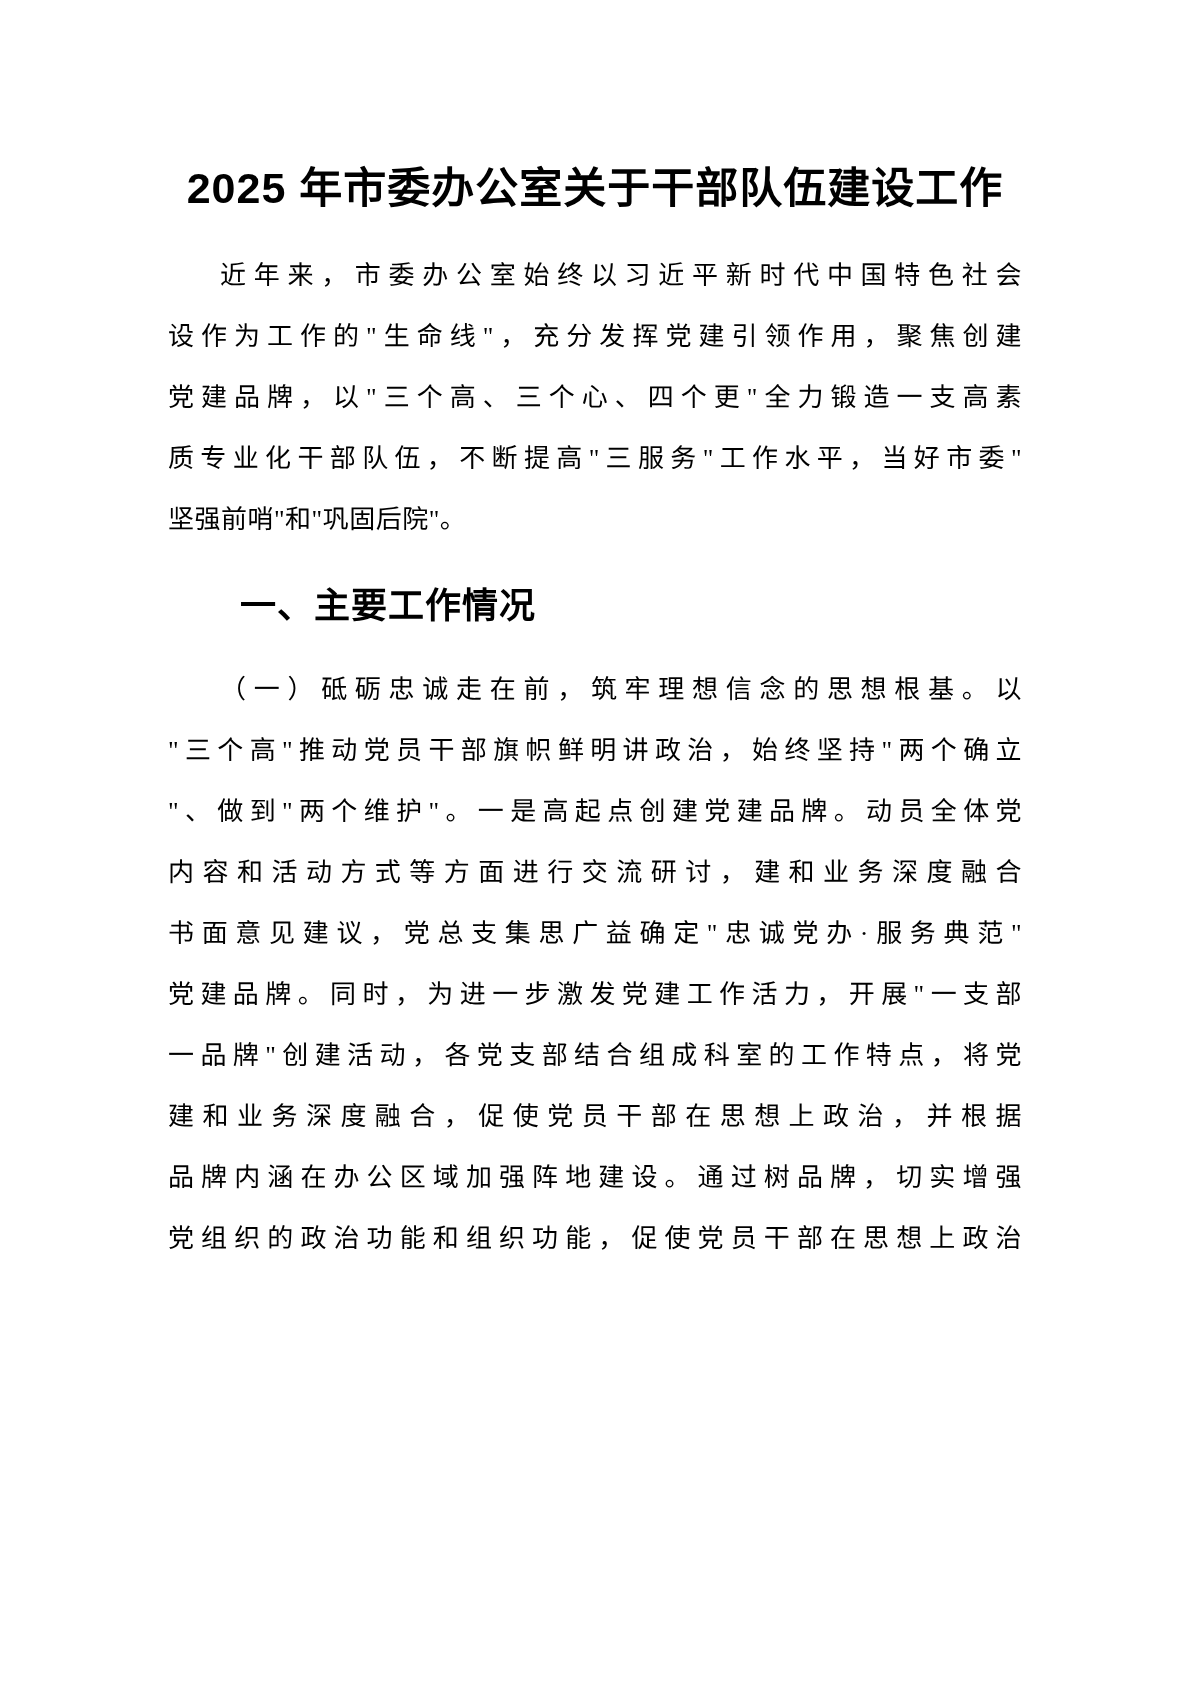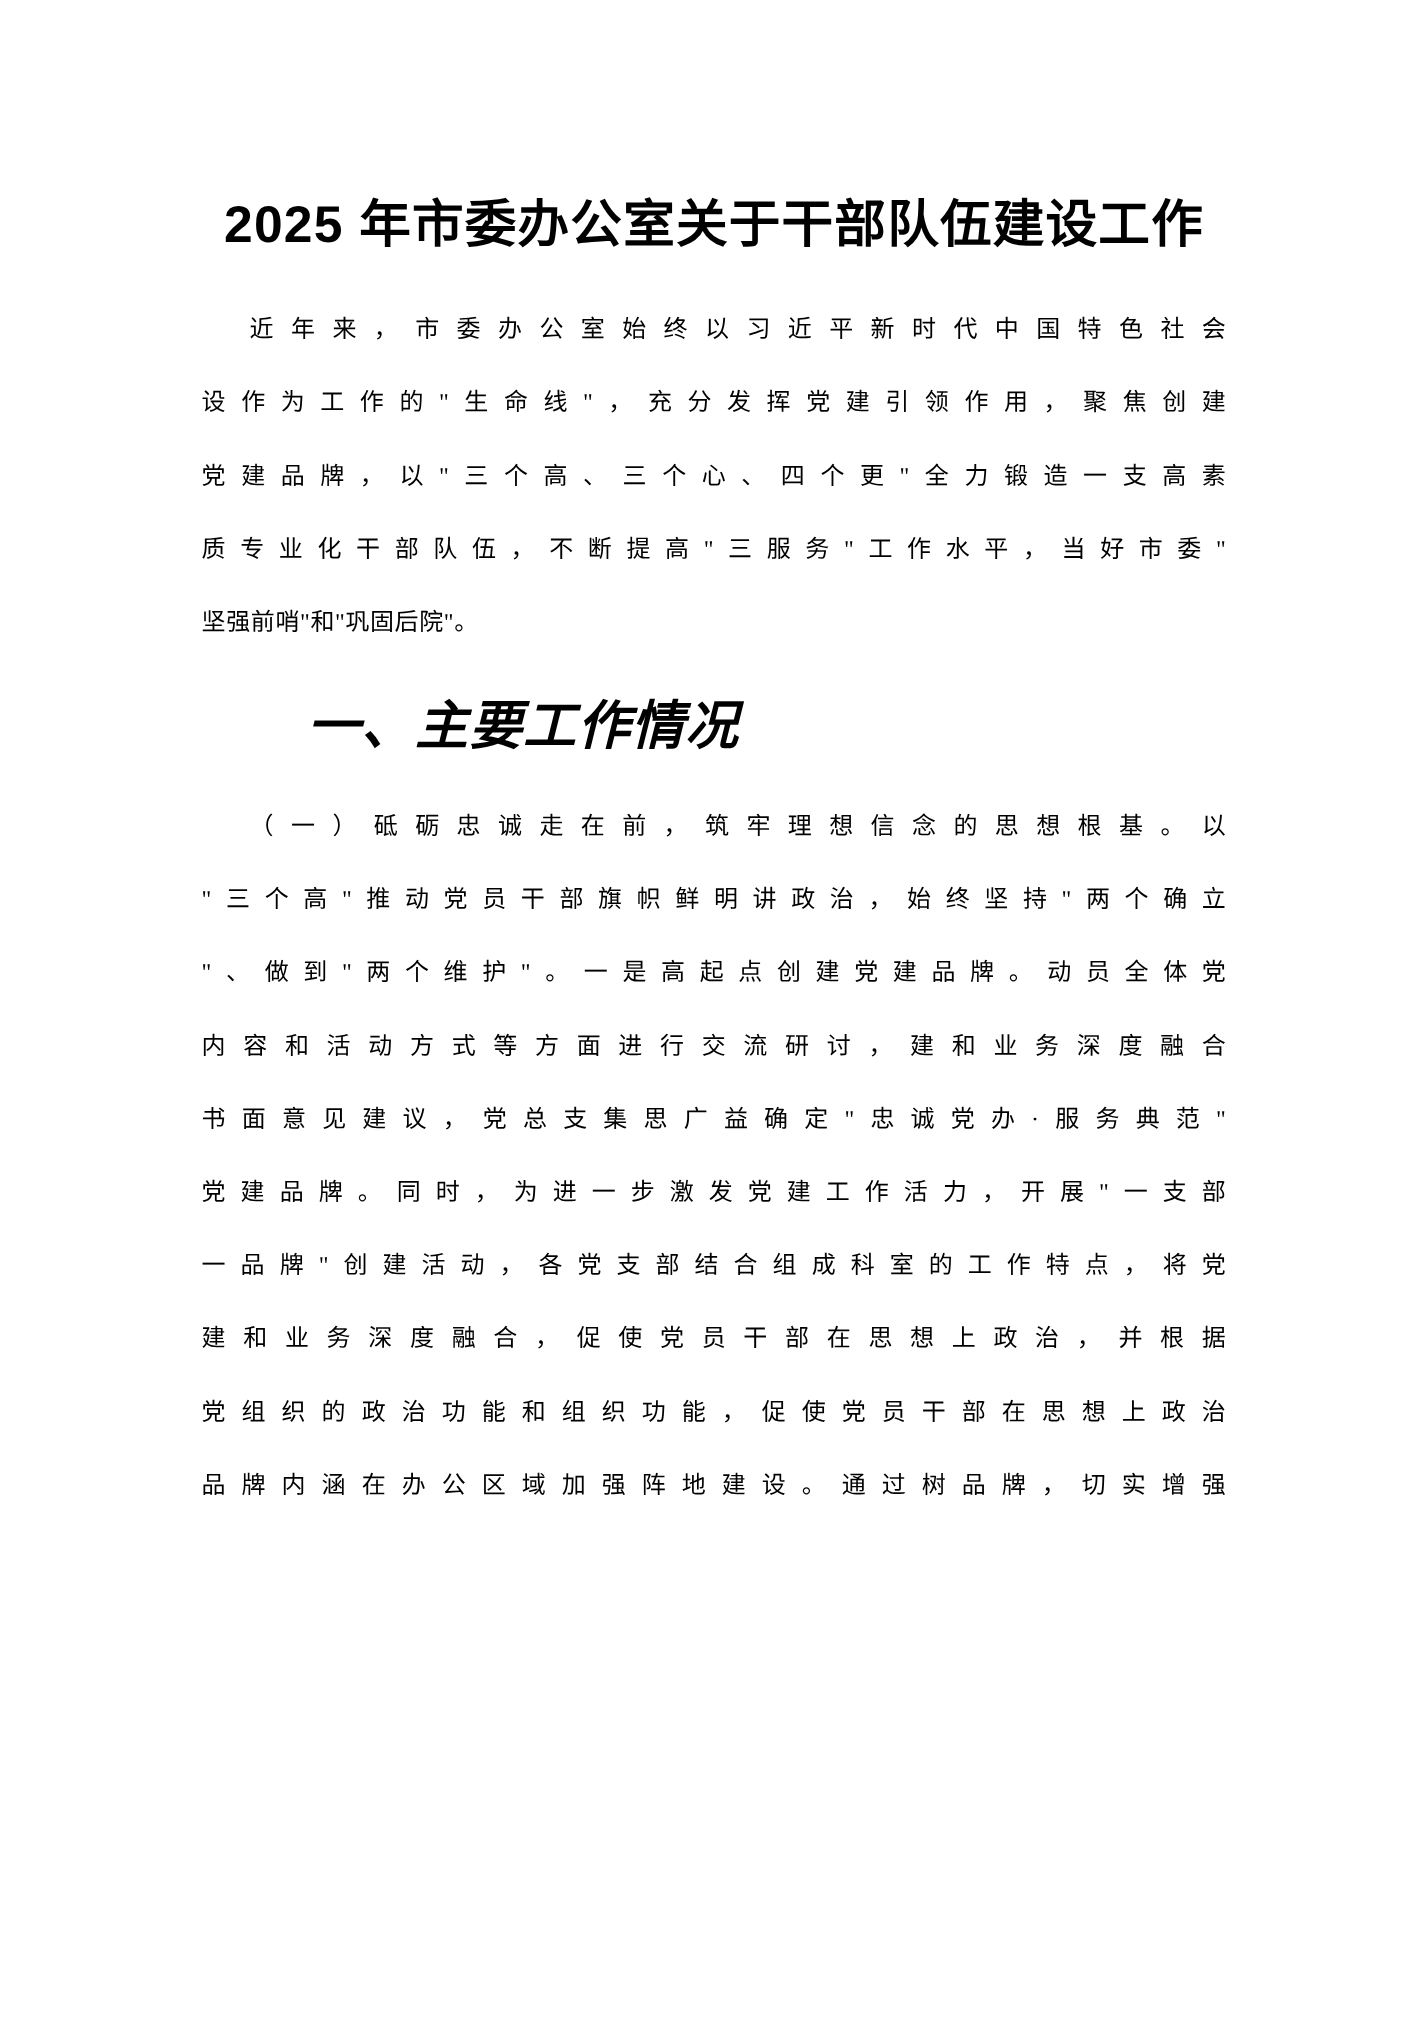"近年来，市委办公室始终以习近平新时代中国特色社会" .body-line { font-size: 20px -> 26px }
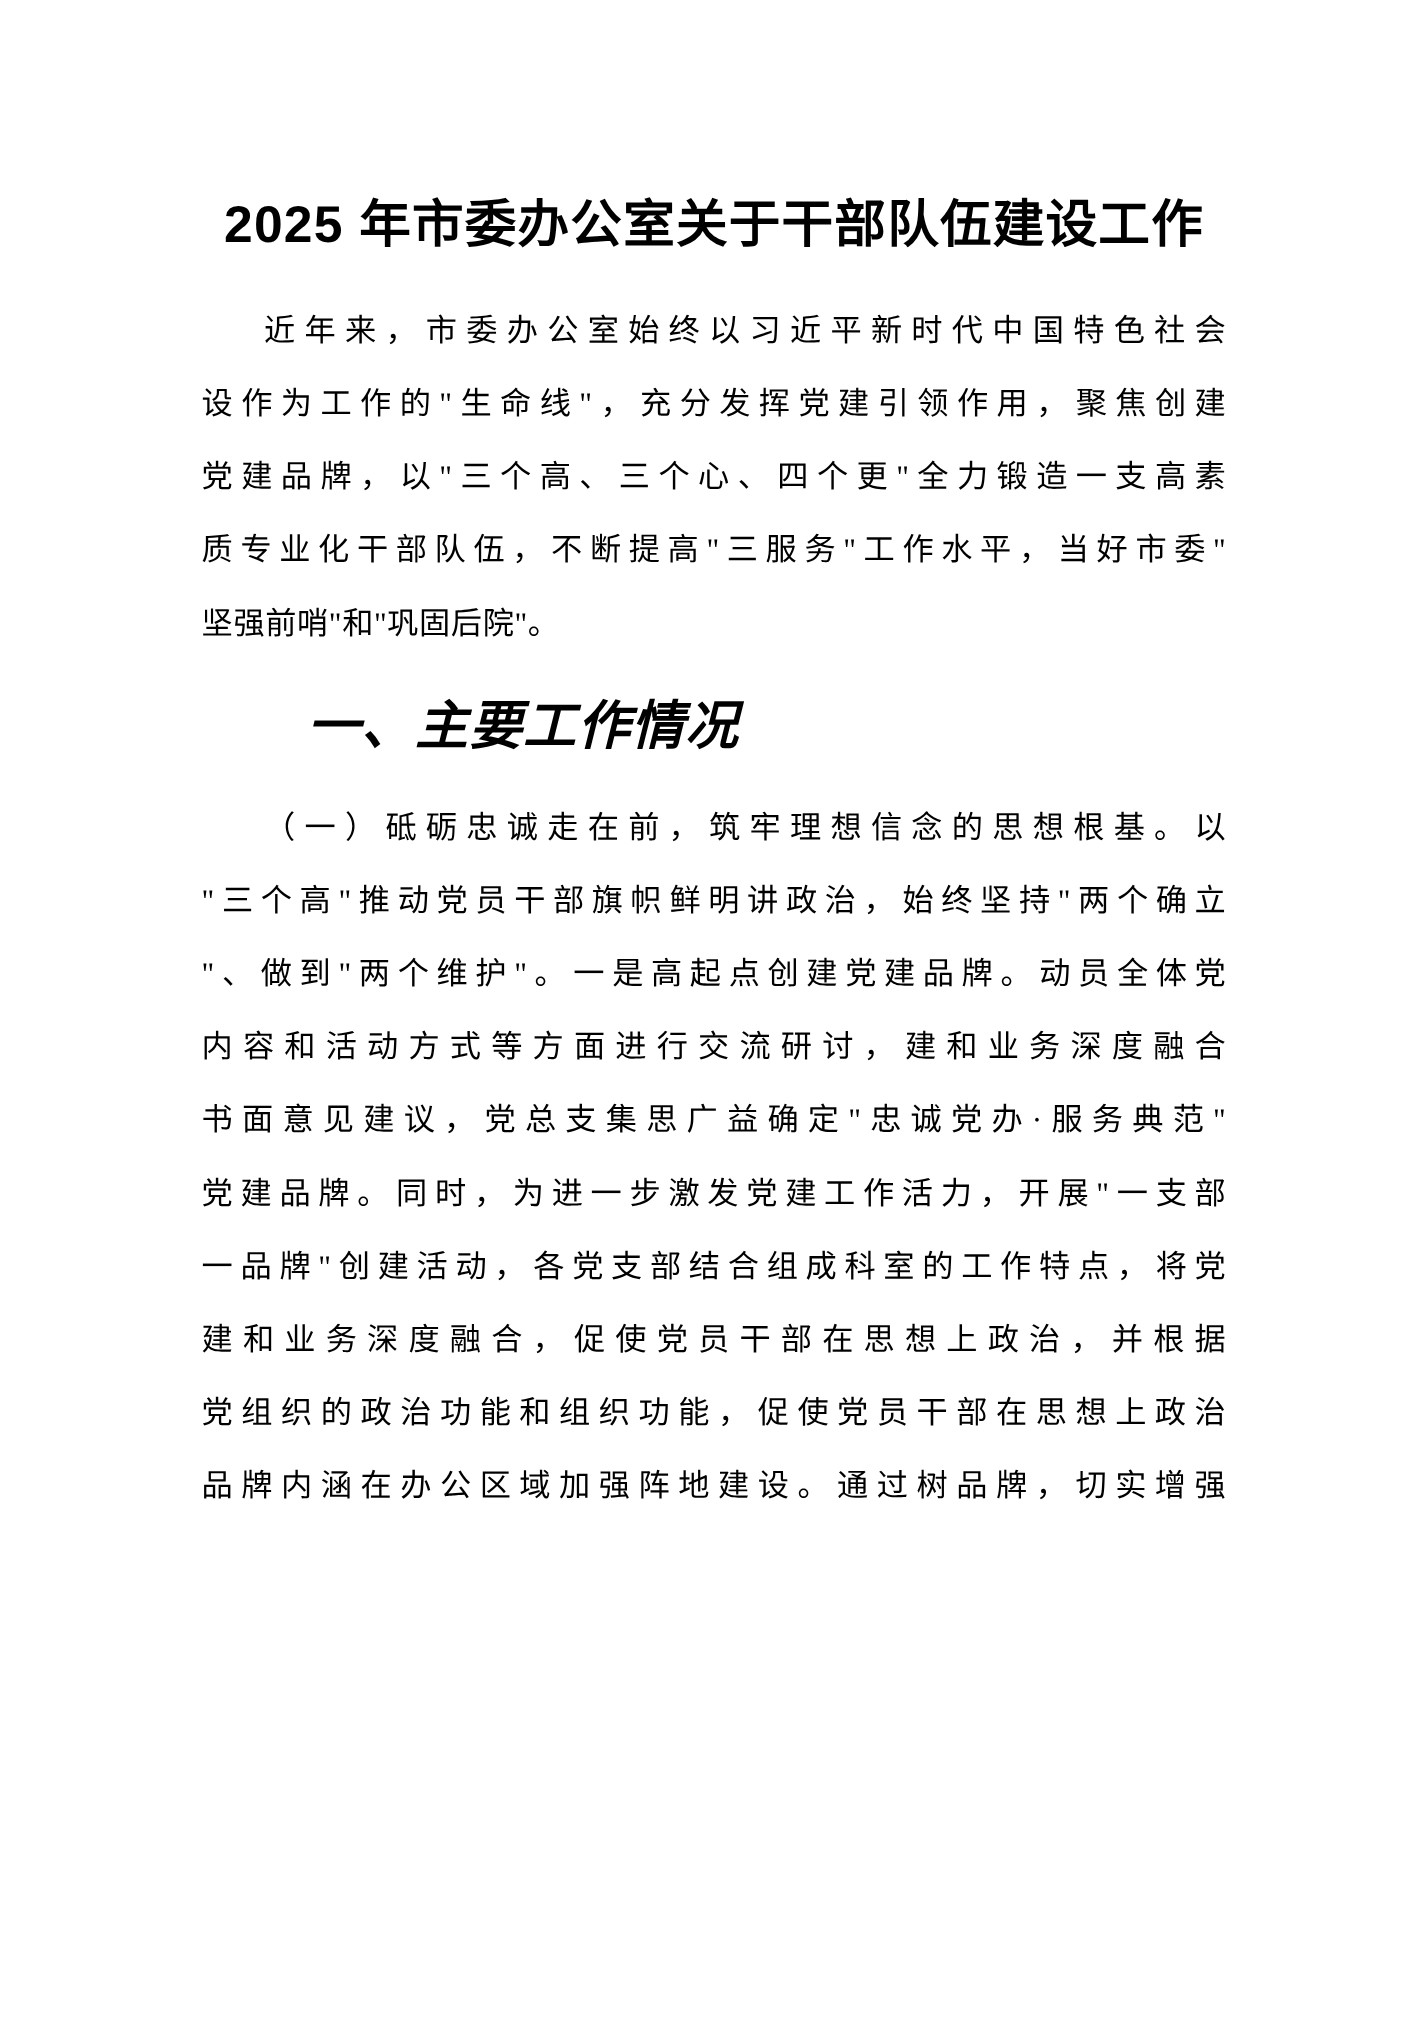"一、主要工作情况" .section-heading { font-size: 44px -> 36px; font-style: italic -> none }
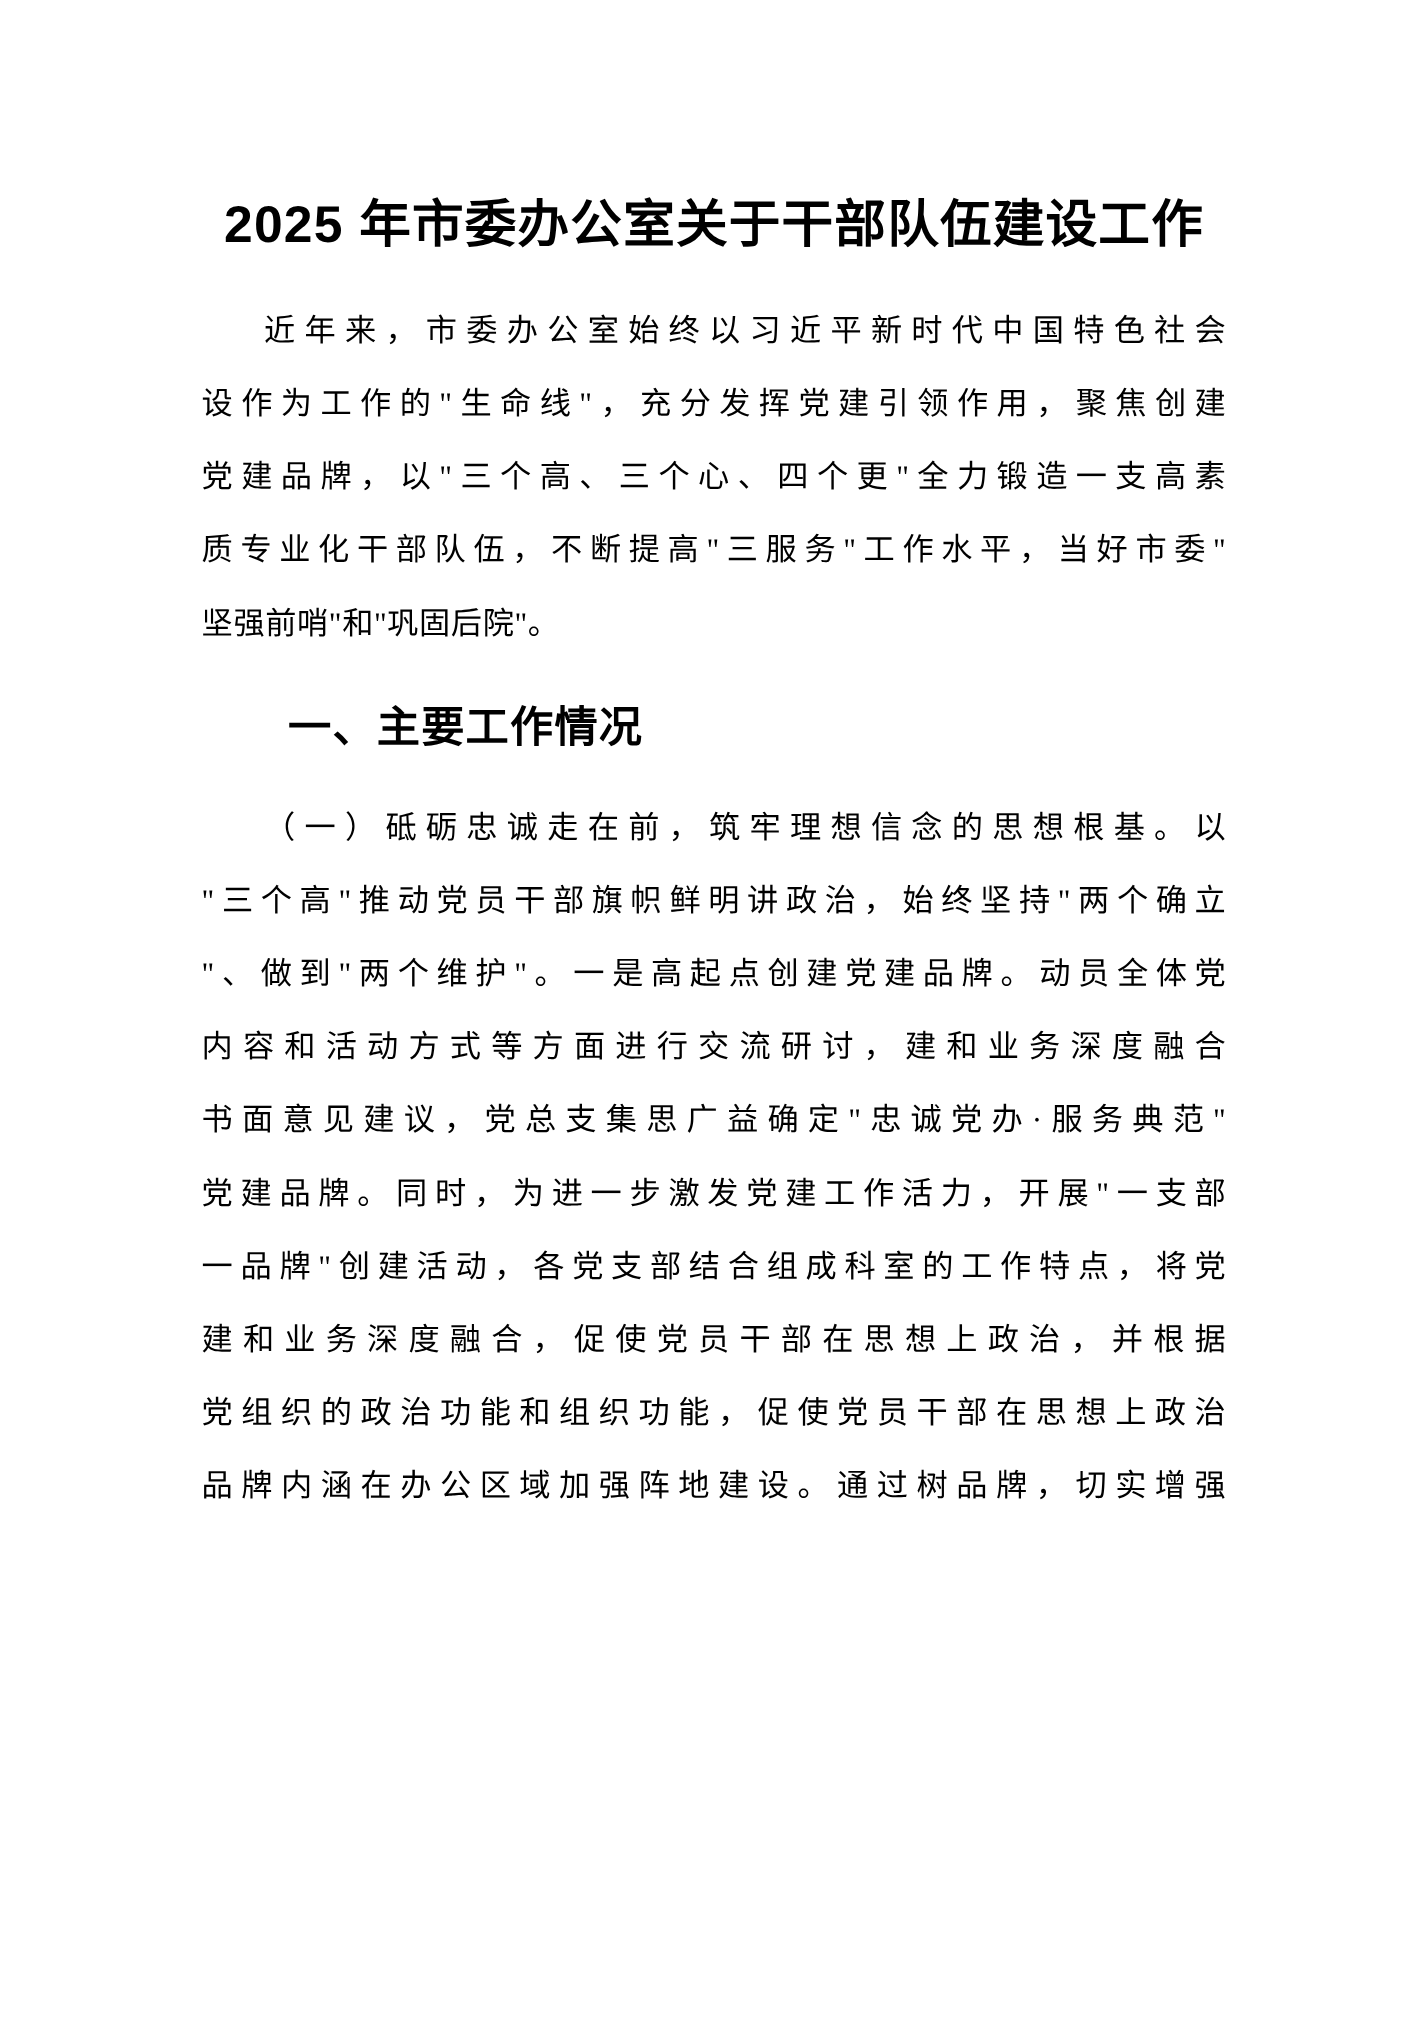"党组织的政治功能和组织功能，促使党员干部在思想上政治" div.body-line { order: before "品牌内涵在办公区域加强阵地建设。通过树品牌，切实增强" -> after "品牌内涵在办公区域加强阵地建设。通过树品牌，切实增强" }
